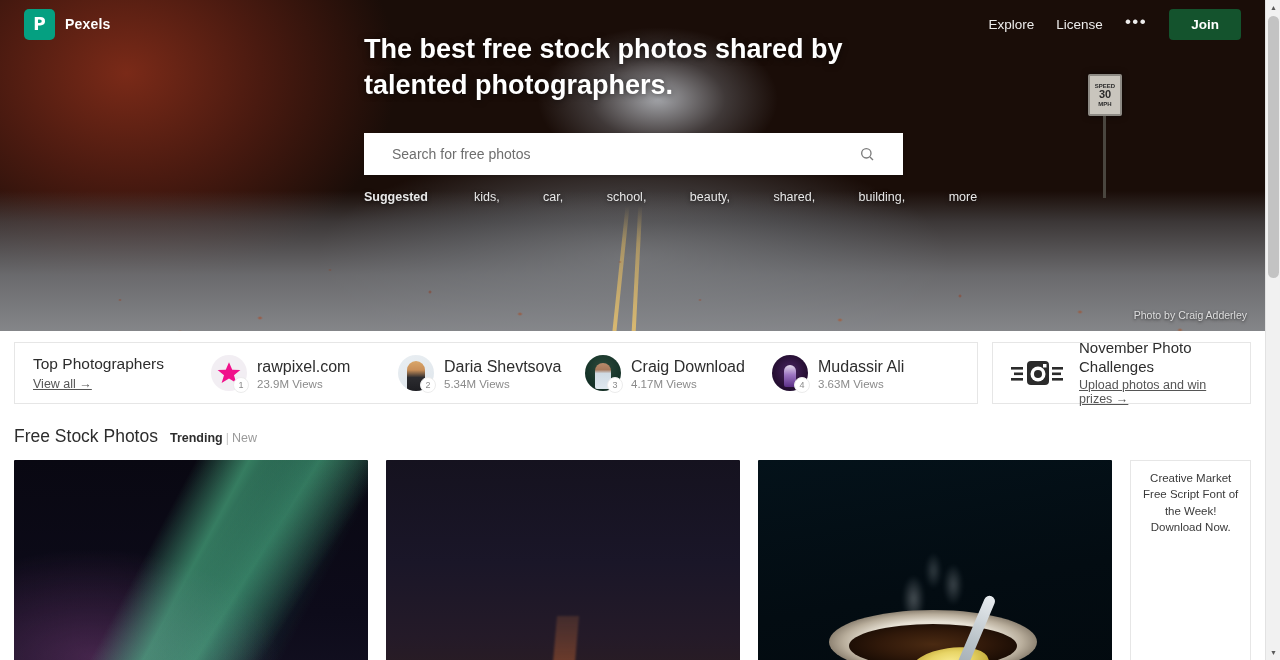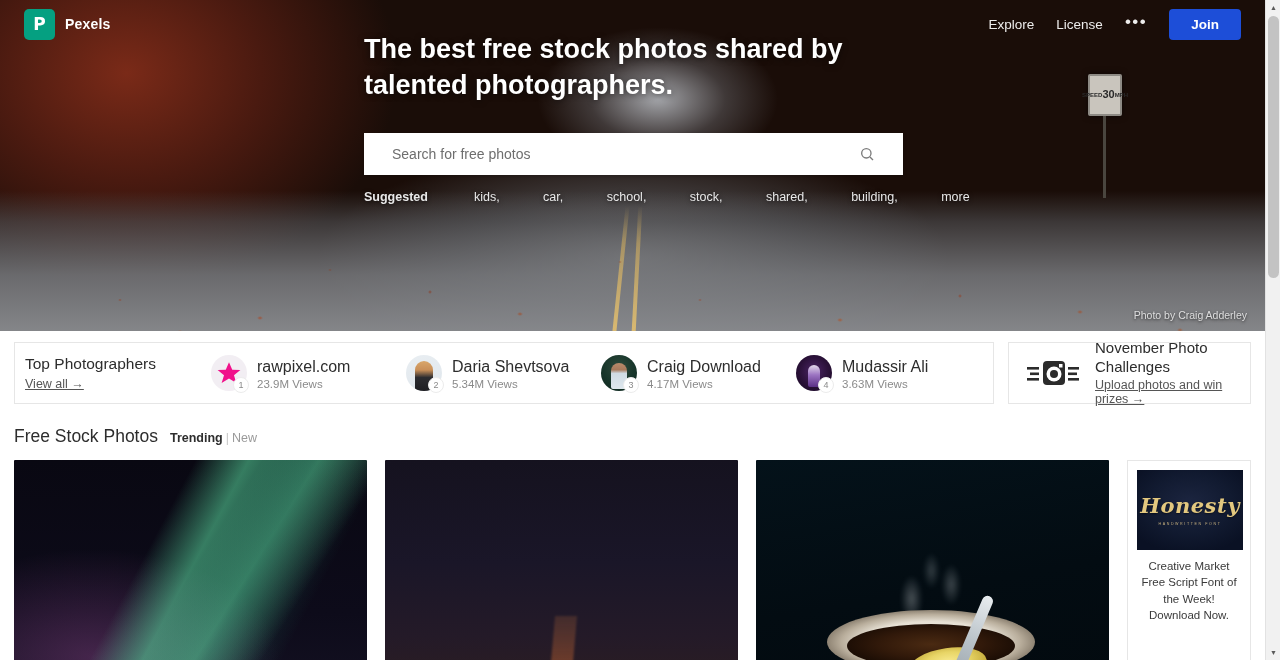"Join" .join-btn { background: #1d4ed8 -> #14532d }
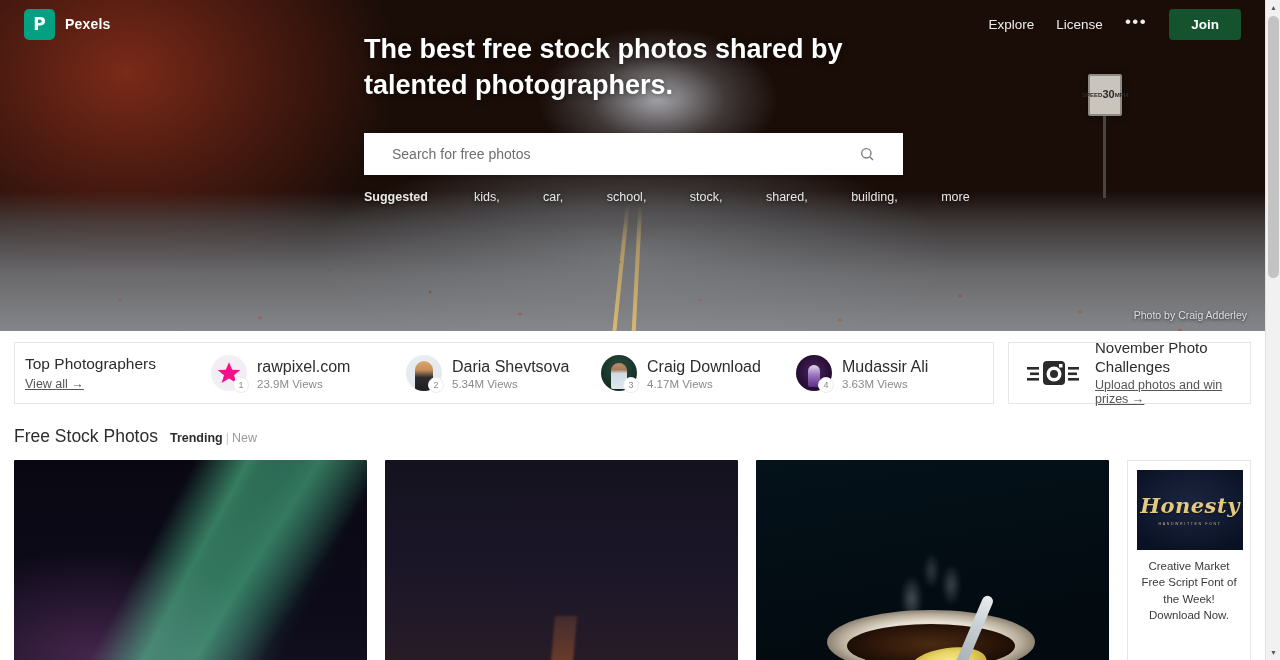"30" .hero-sign { flex-direction: none -> column }
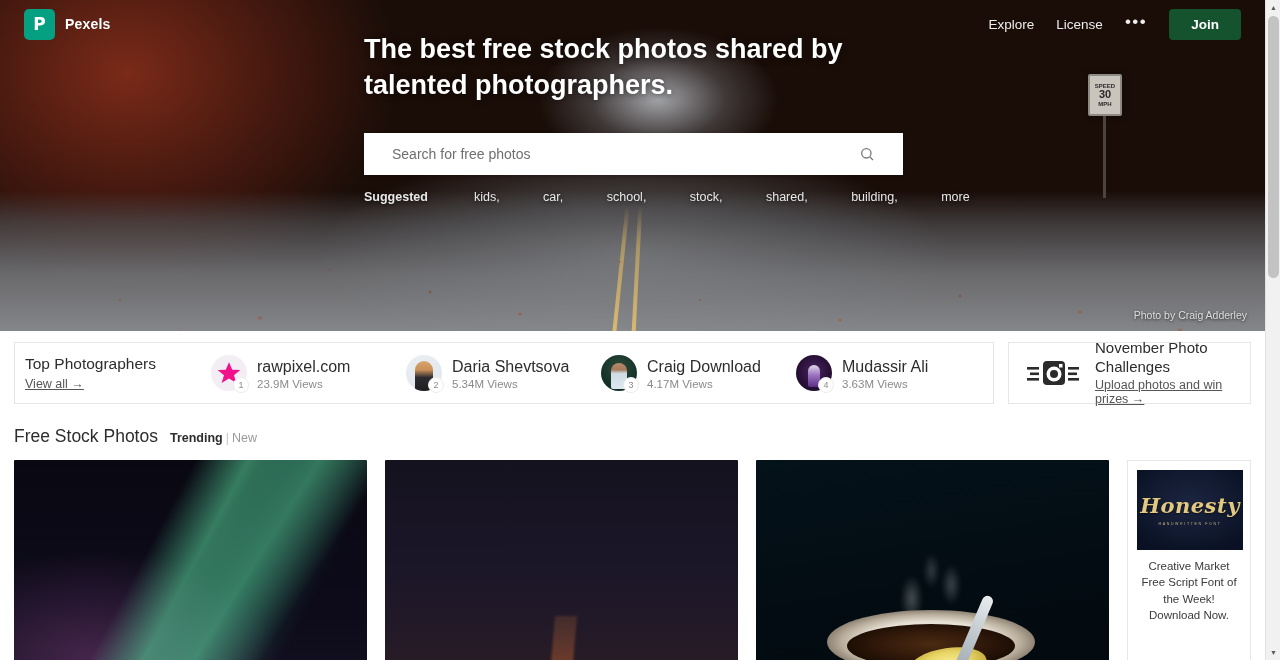"stock" a { text: stock -> beauty }
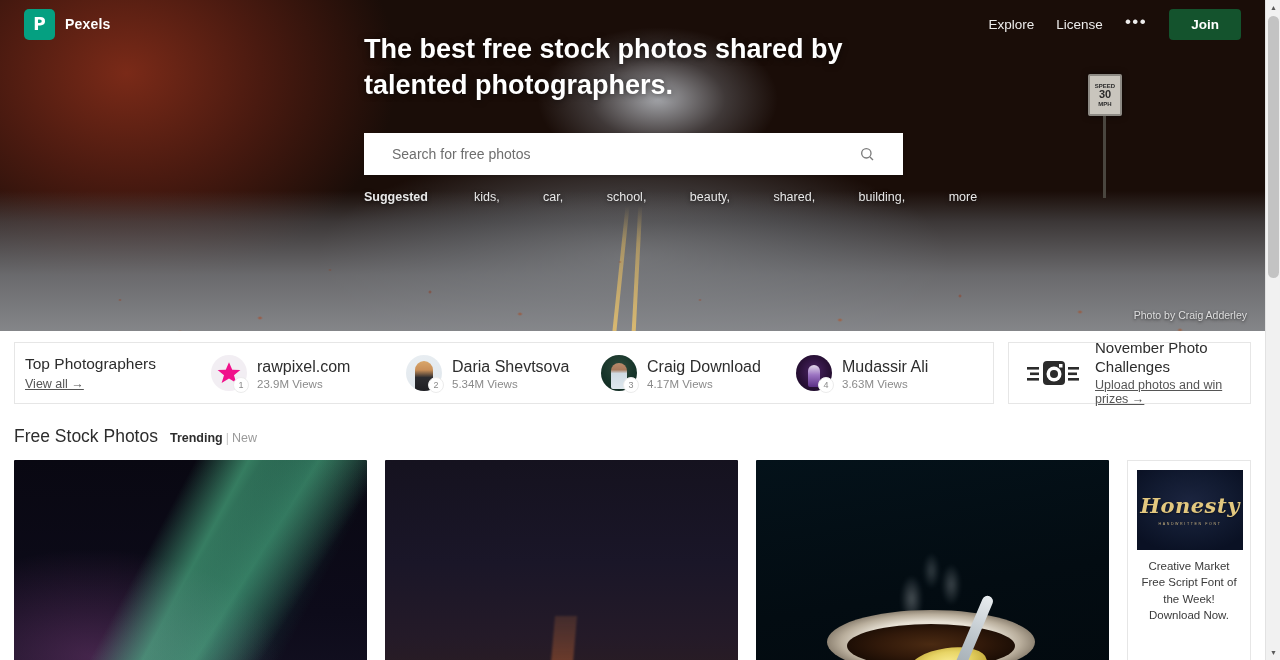"Top Photographers" .card-photographers { gap: 8px -> 0; padding: 0 10px -> 0 18px }
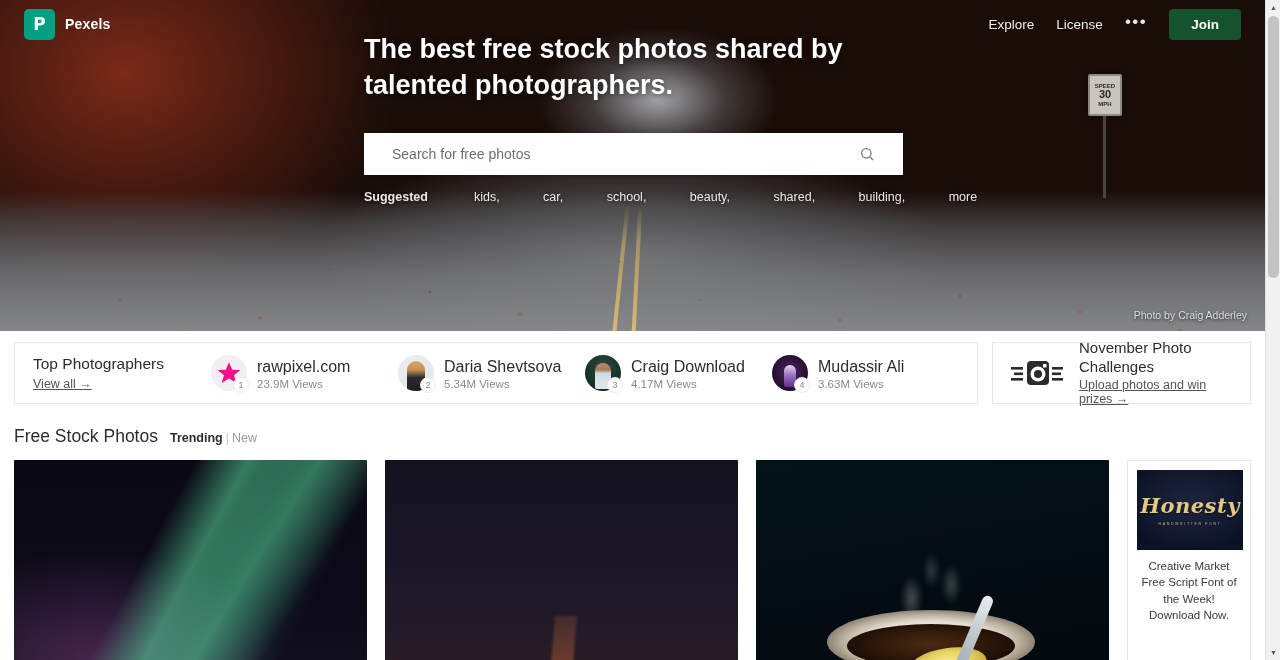"Honesty" div.ad-img { html: <div> <div>Honesty</div> <div>HANDWRITTEN FONT</div> </div> -> none }
